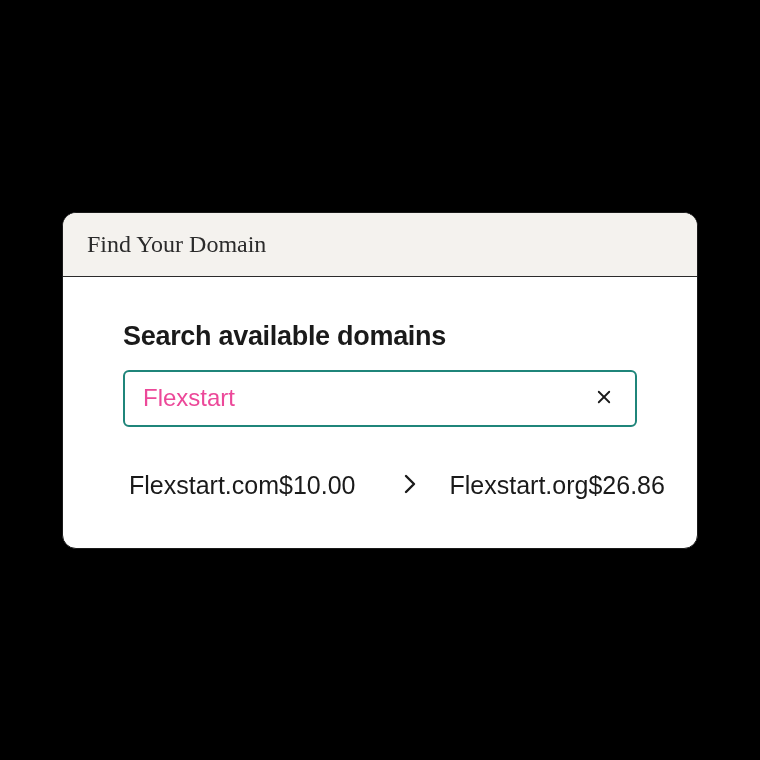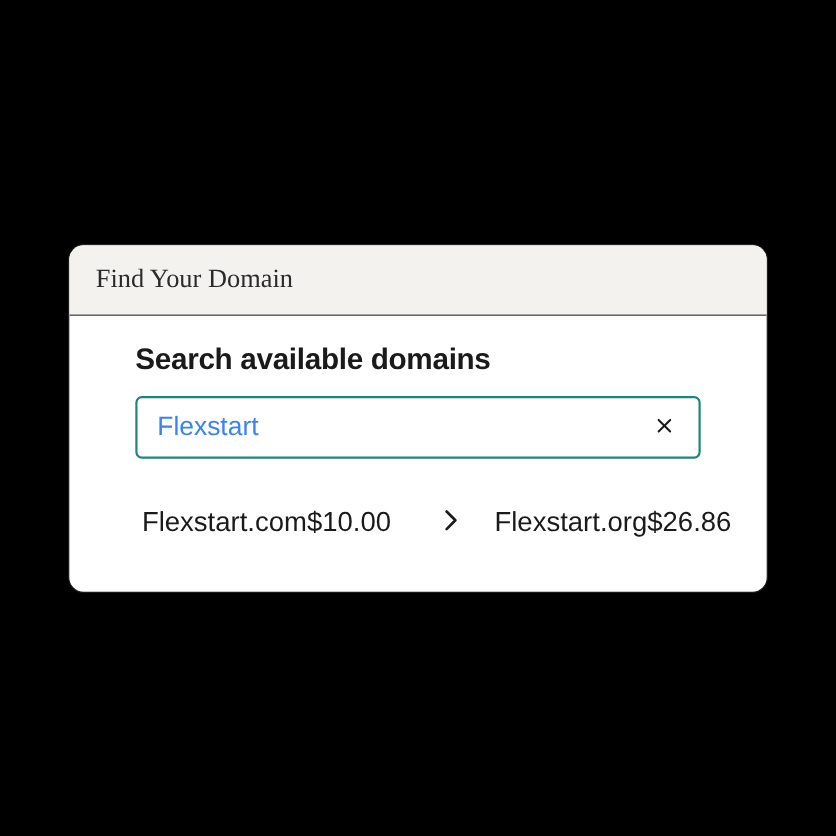"Search available domains" .content { padding: 24px 60px 48px 60px -> 44px 60px 48px 60px }
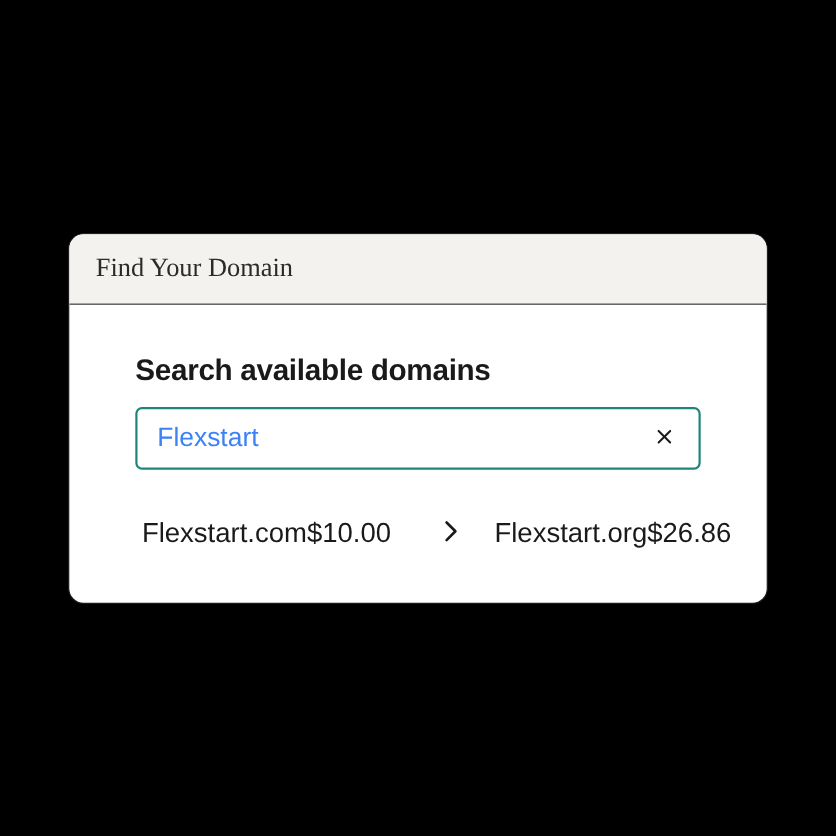"Flexstart" .search-input { color: #3b82f6 -> #ec4899 }
